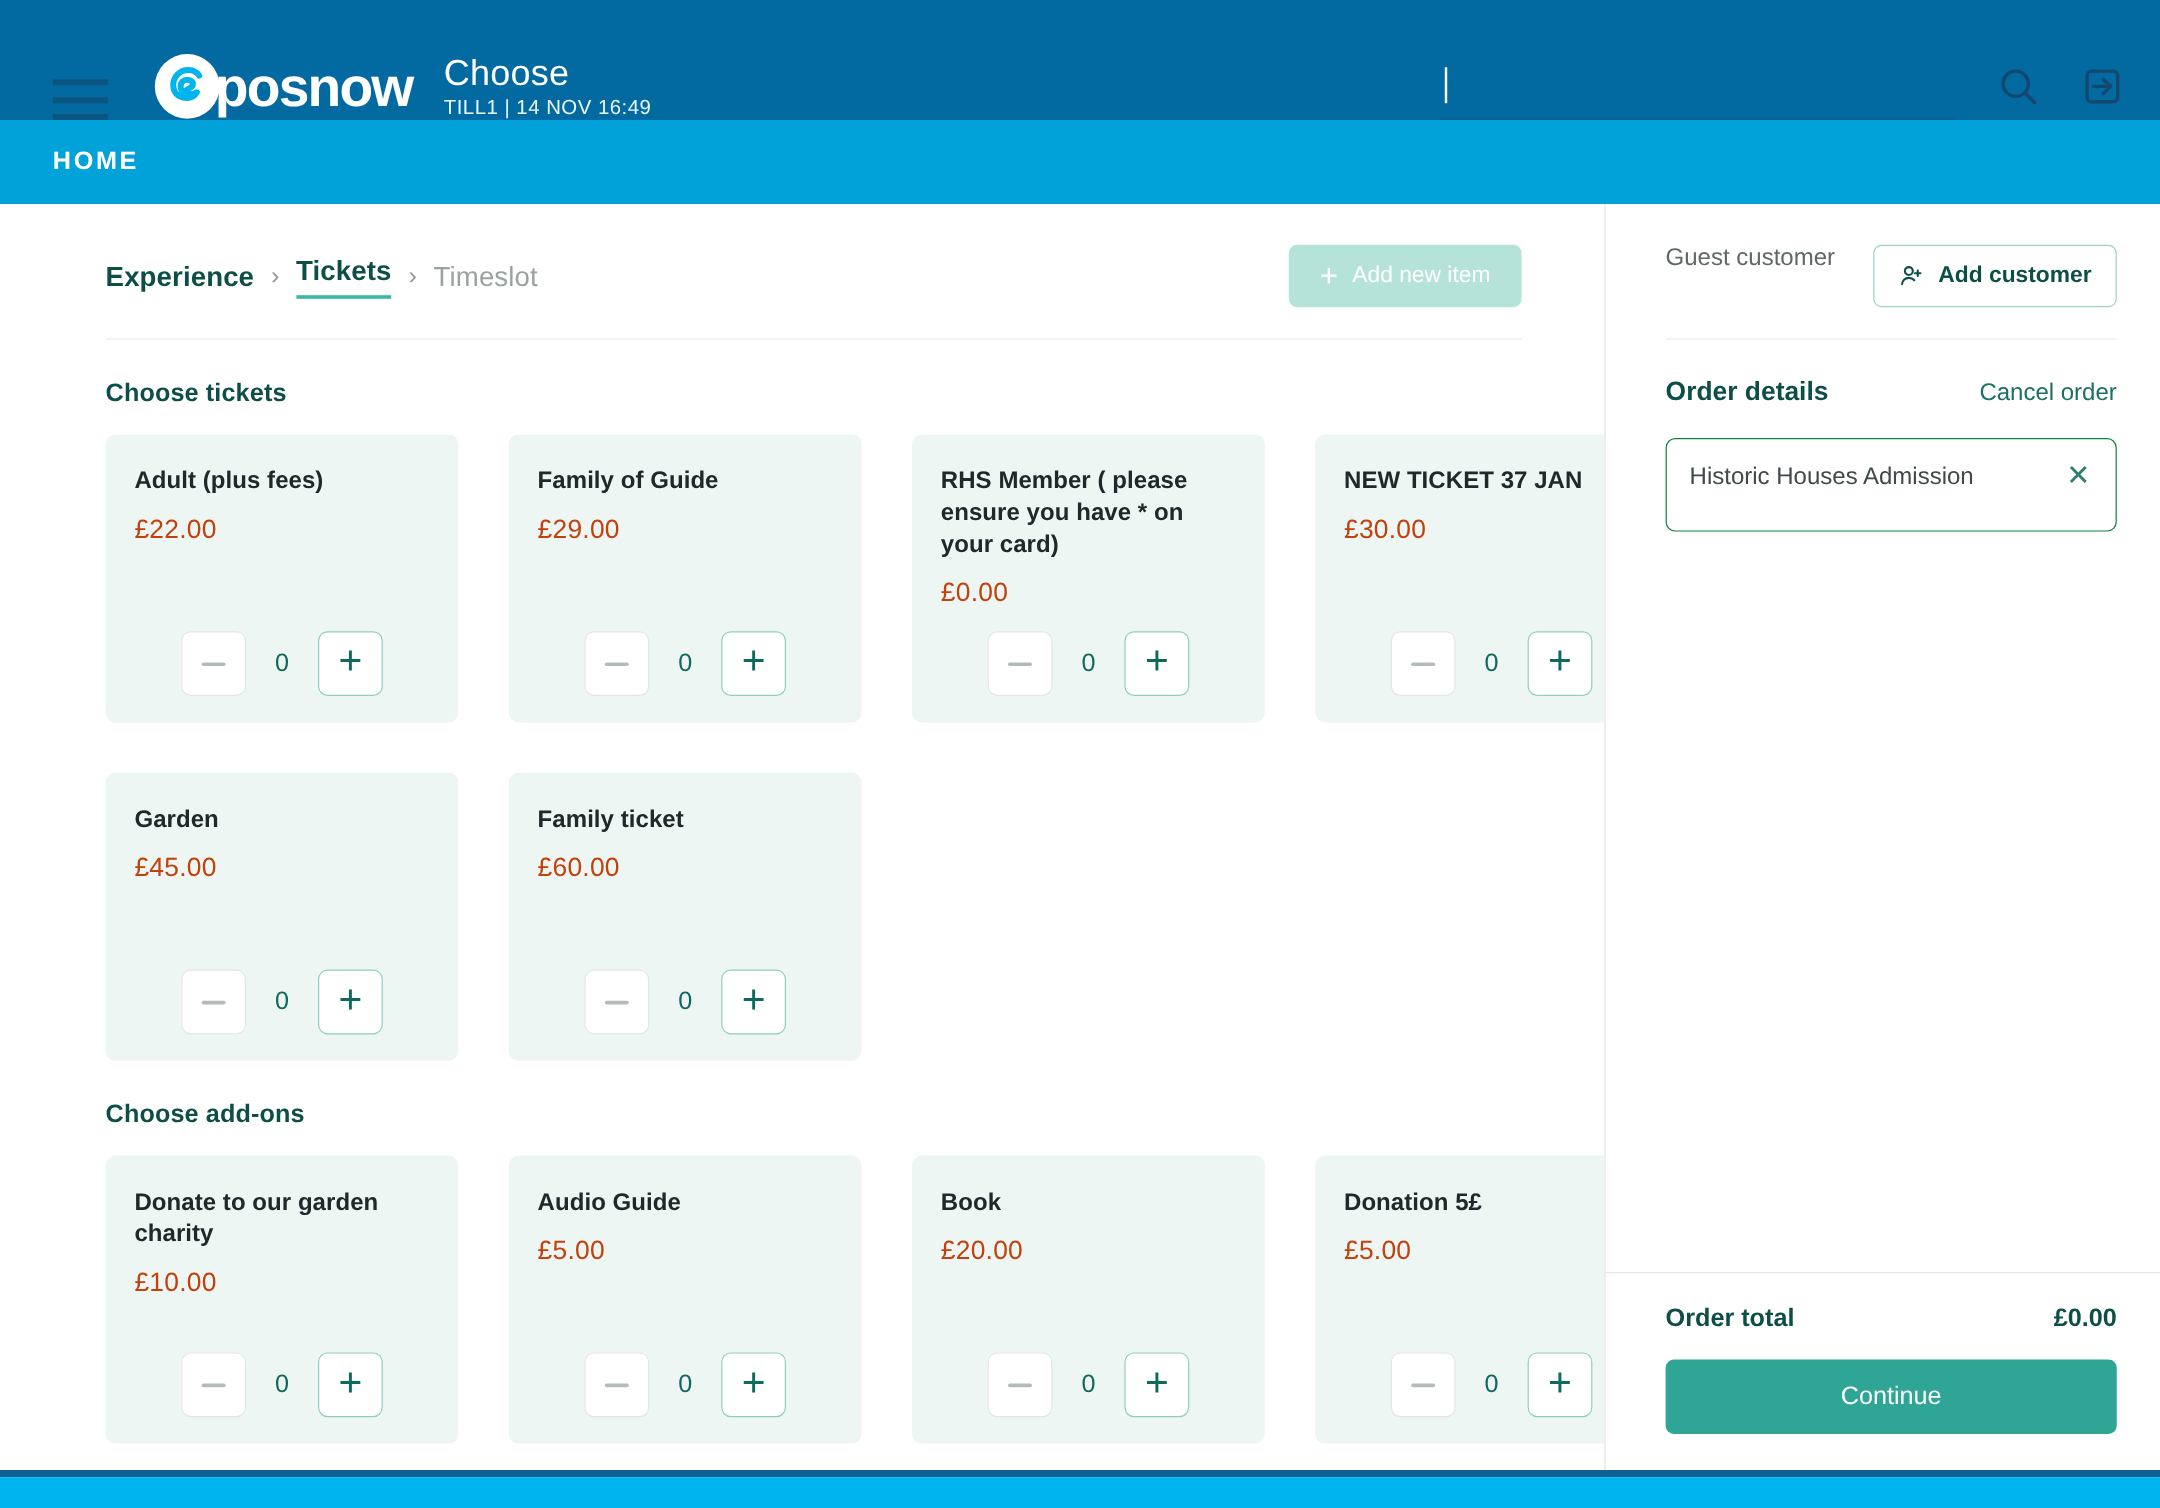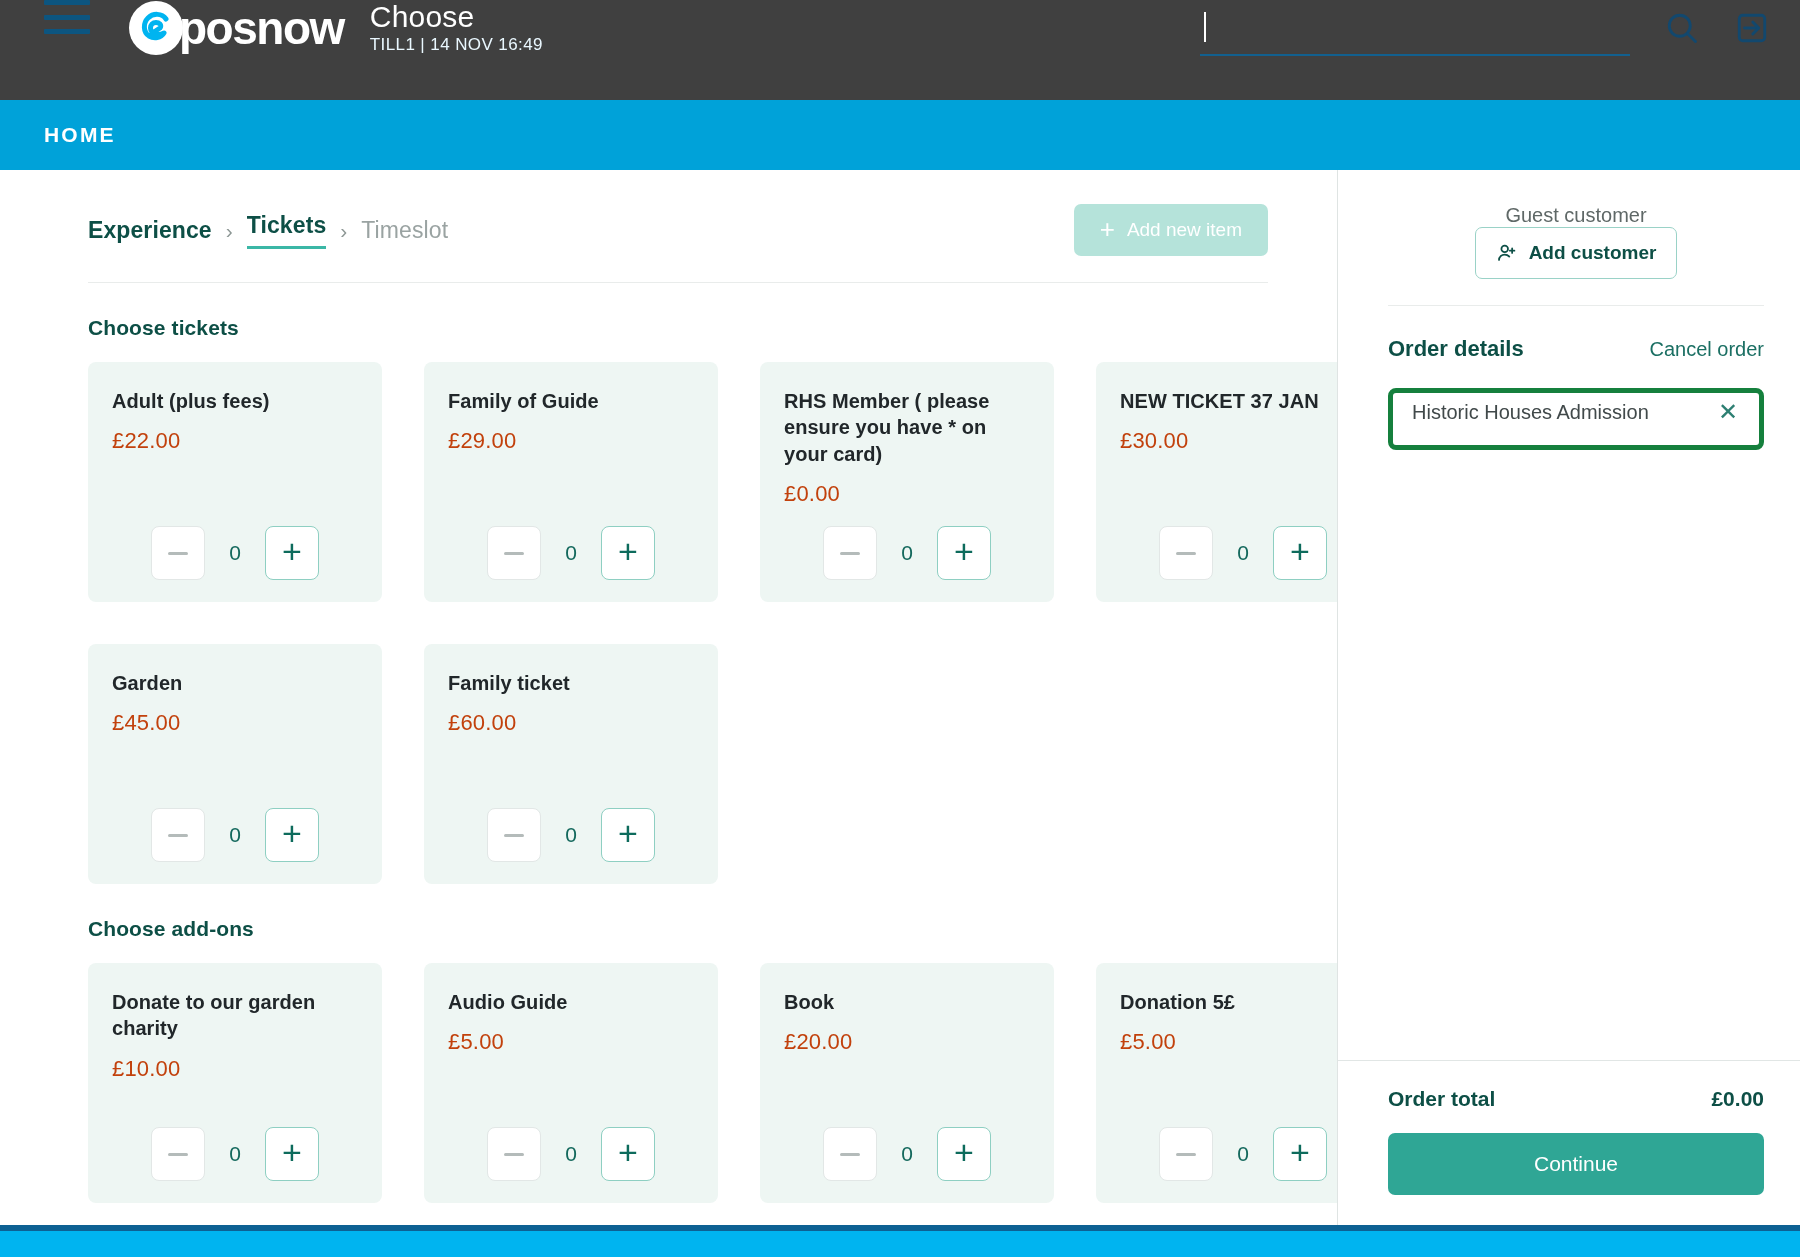"posnow" .topbar { align-items: flex-start -> flex-end; background: #404040 -> #0369a1 }
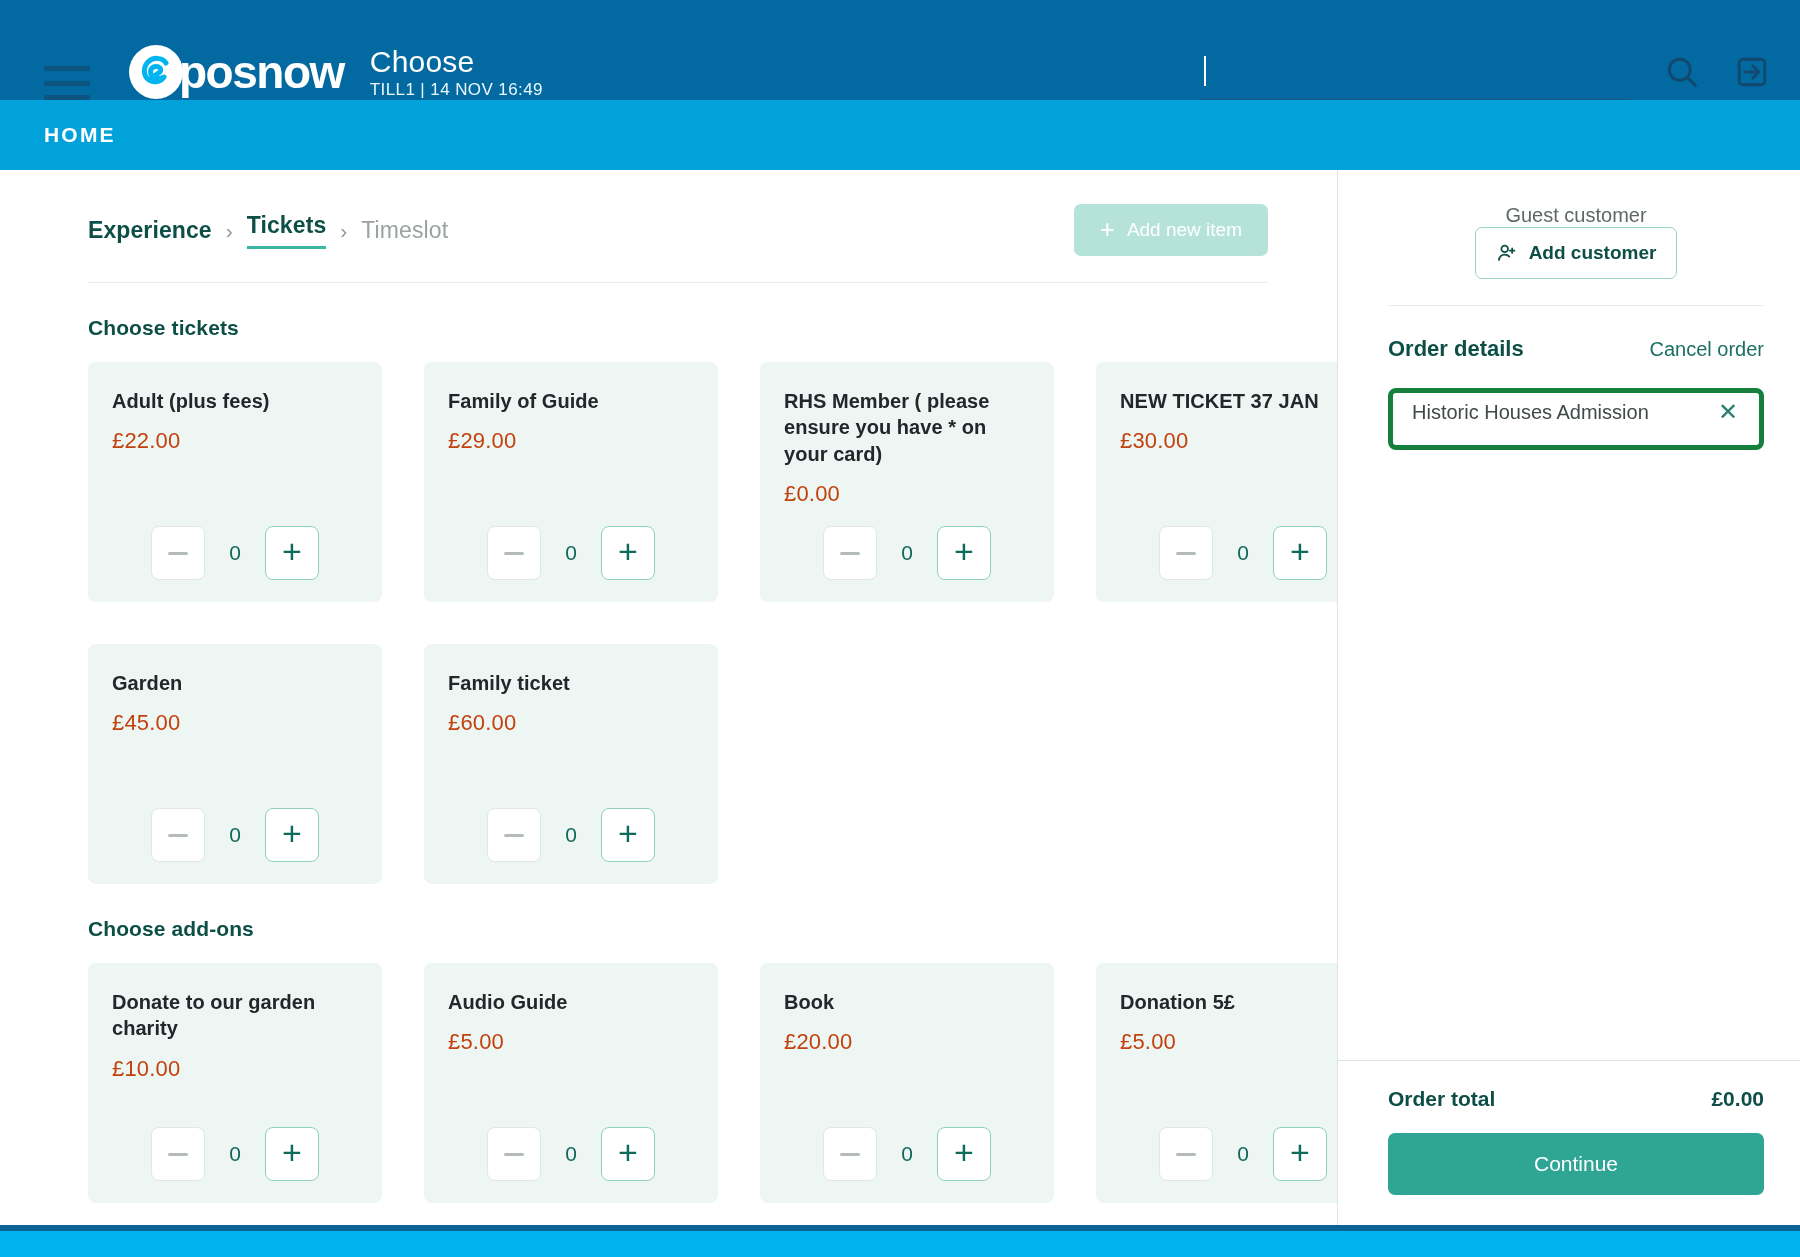"Guest customer" .rp-customer-row { align-items: center -> flex-start; flex-direction: column -> none }
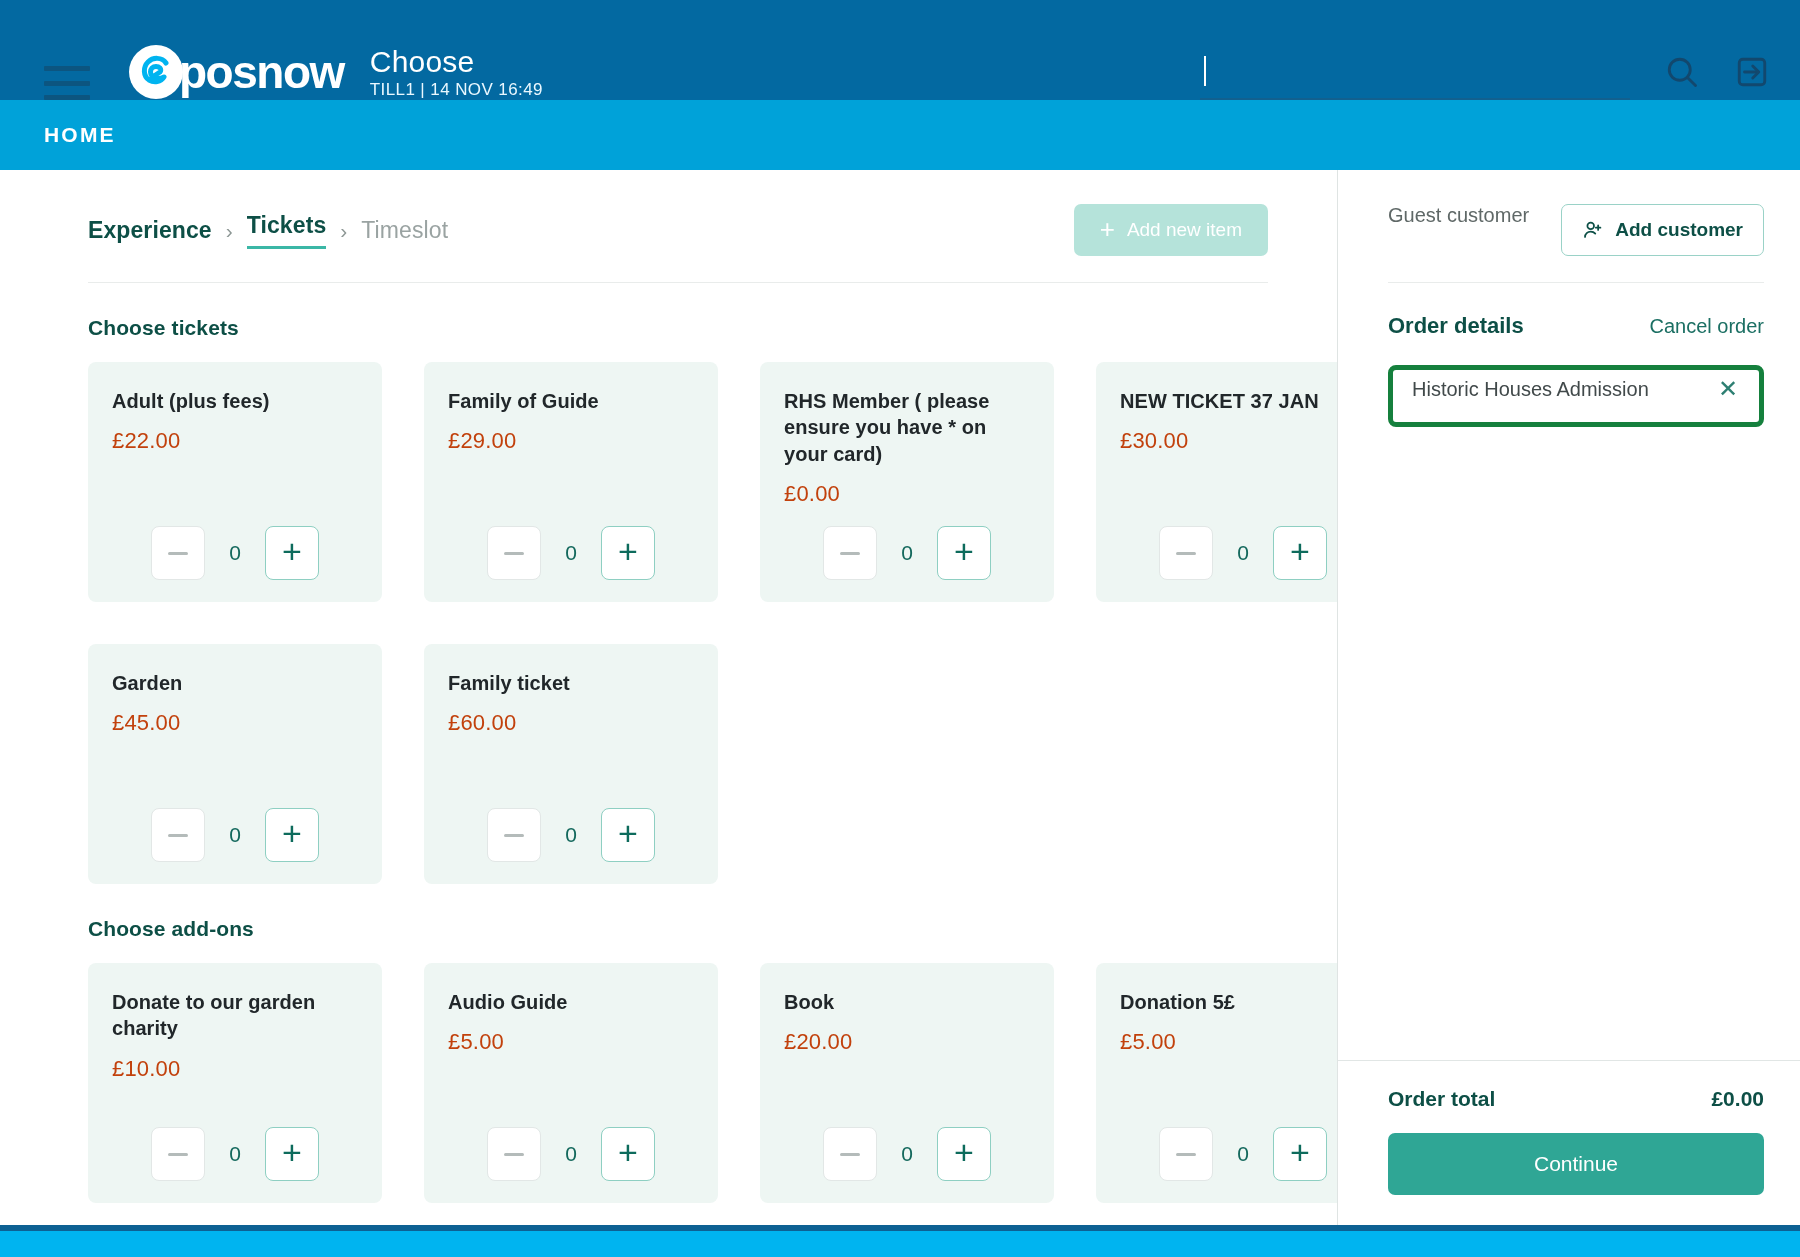"Historic Houses Admission" .order-item { border: 5px solid #15803d -> 1px solid #15803d; height: 62px -> 78px }
